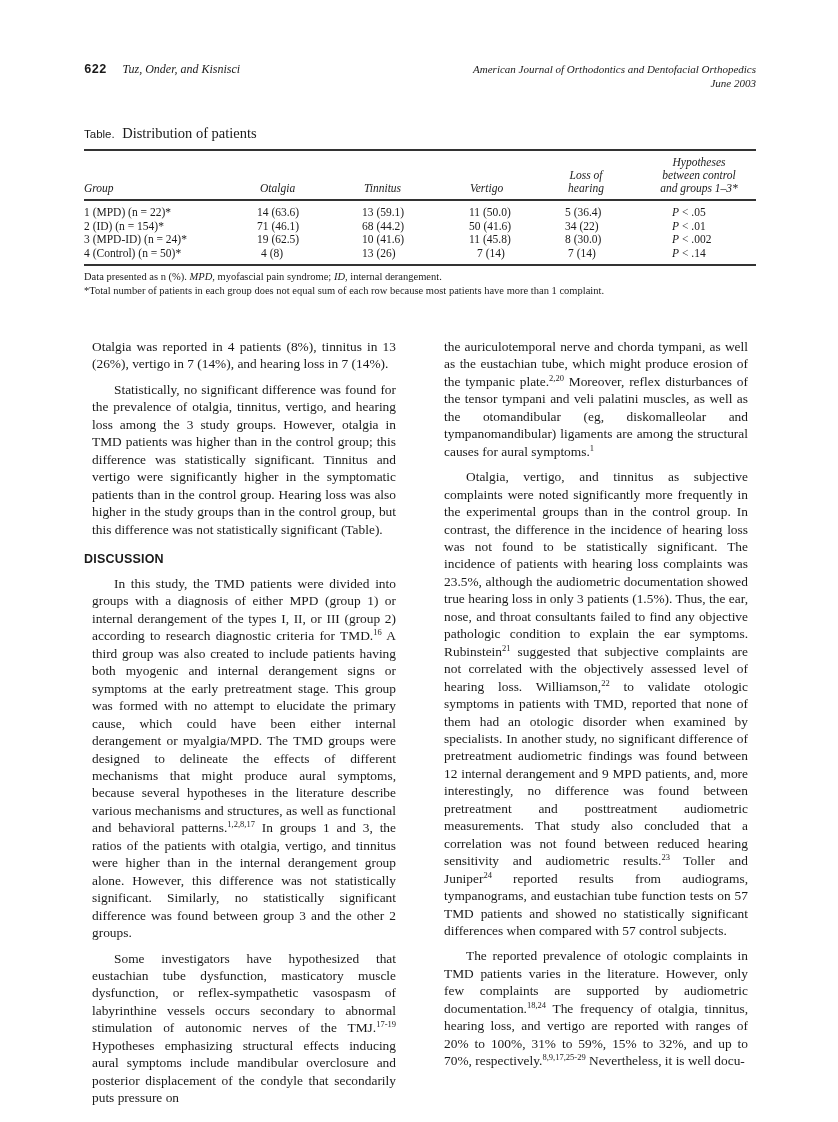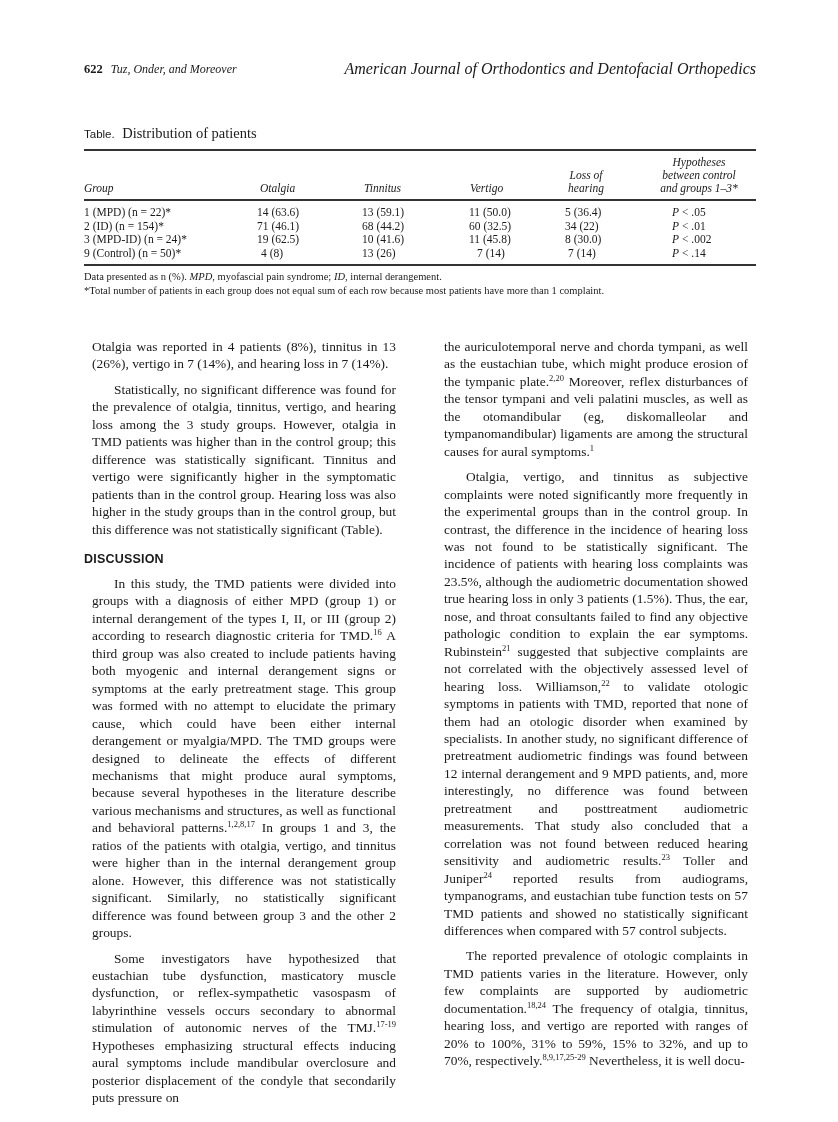"622" .rh-left .pg { font-family: Liberation Serif, serif -> Liberation Mono, monospace; margin-right: 8px -> 16px }
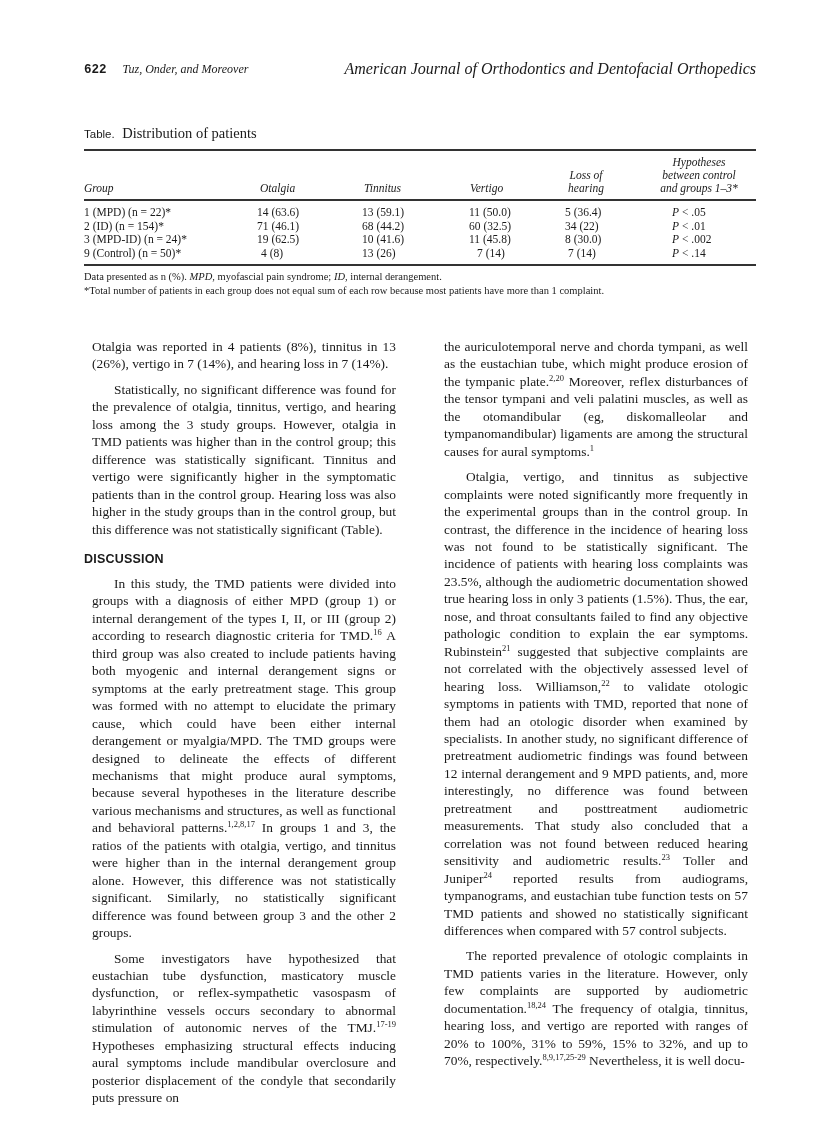"Tuz, Onder, and Moreover" span.authors { text: Moreover -> Kisnisci }
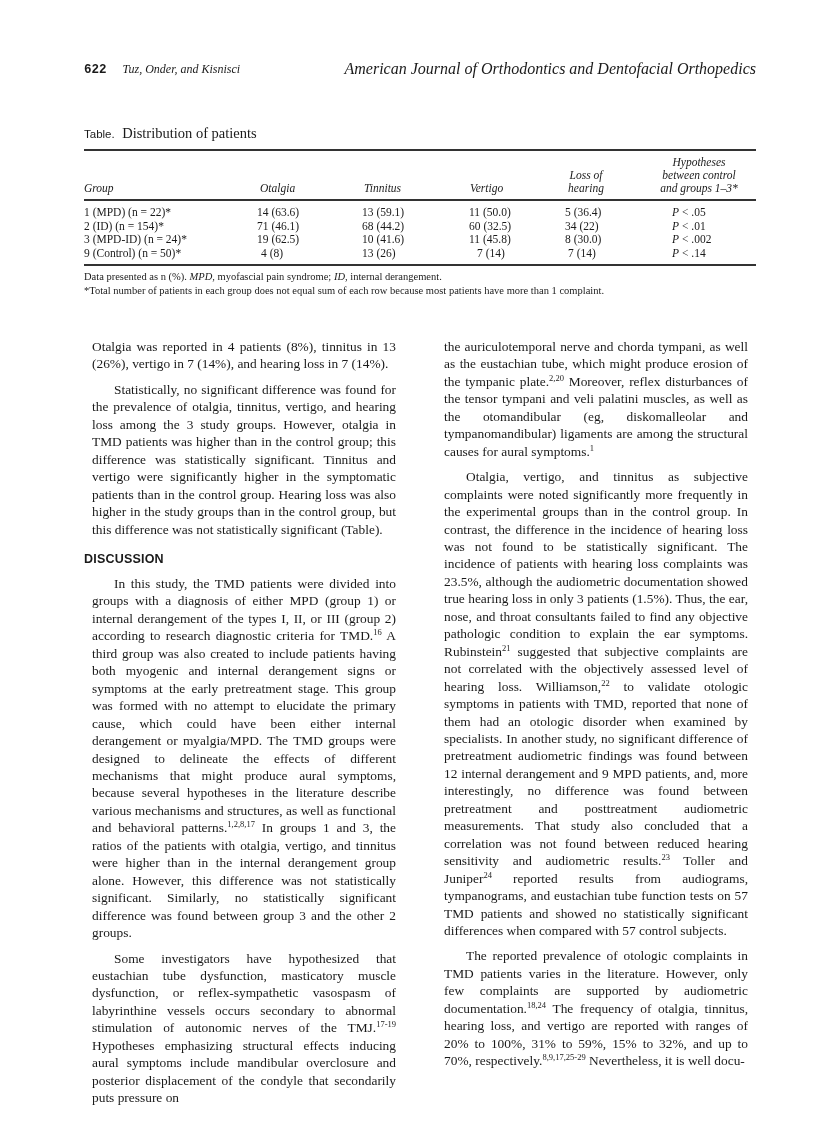"American Journal of Orthodontics and" .rh-right { font-size: 16px -> 11px }
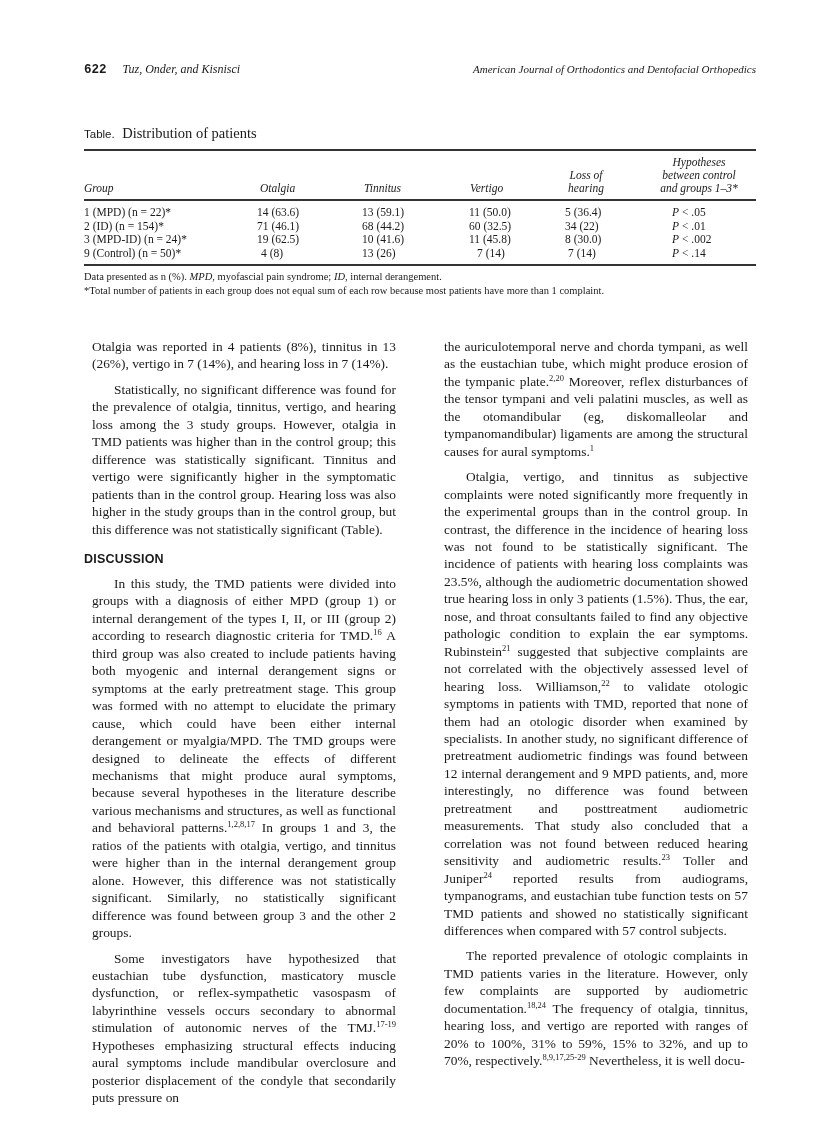"June 2003" div { html: none -> <div>June 2003</div> }
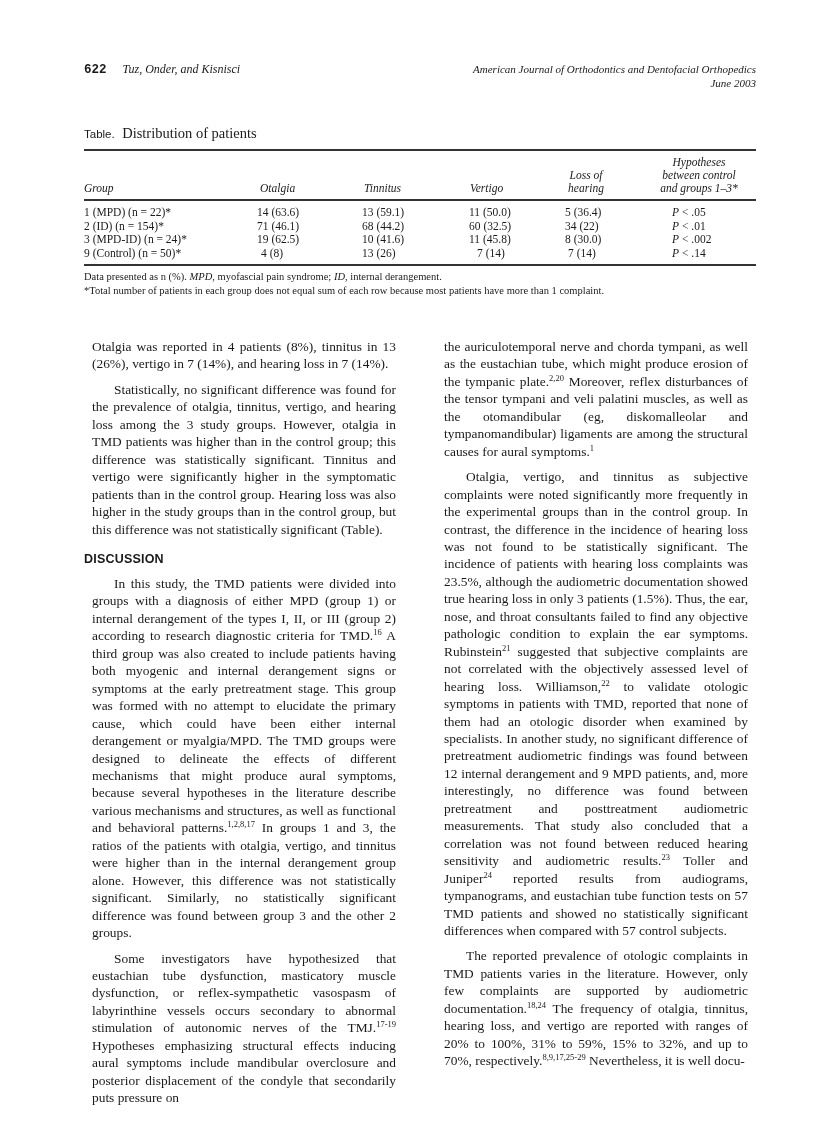"60 (32.5)" span.td { text: 60 (32.5 -> 50 (41.6 }
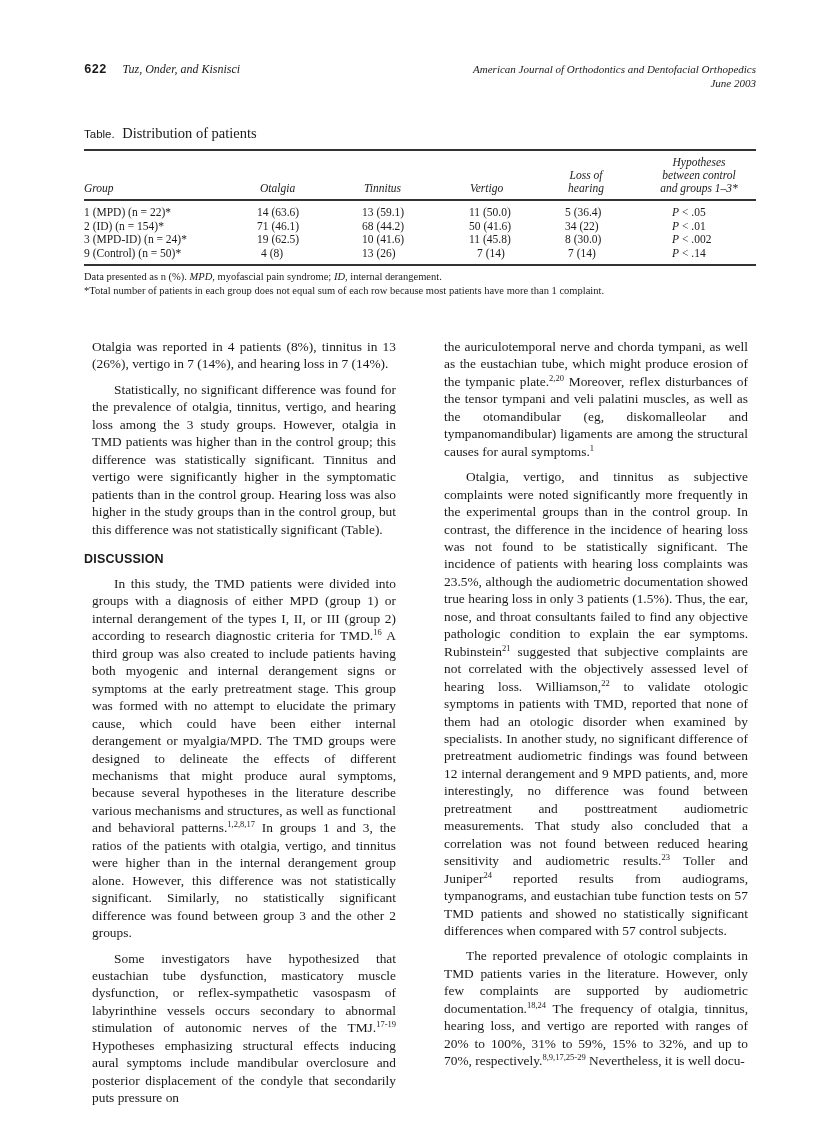"9 (Control) (n = 50)*" span.td { text: 9 -> 4 }
